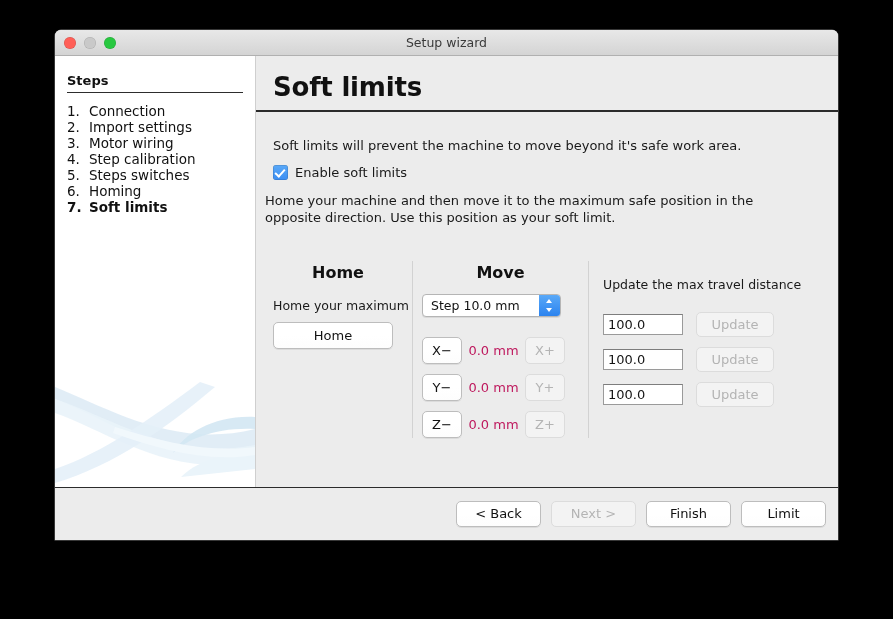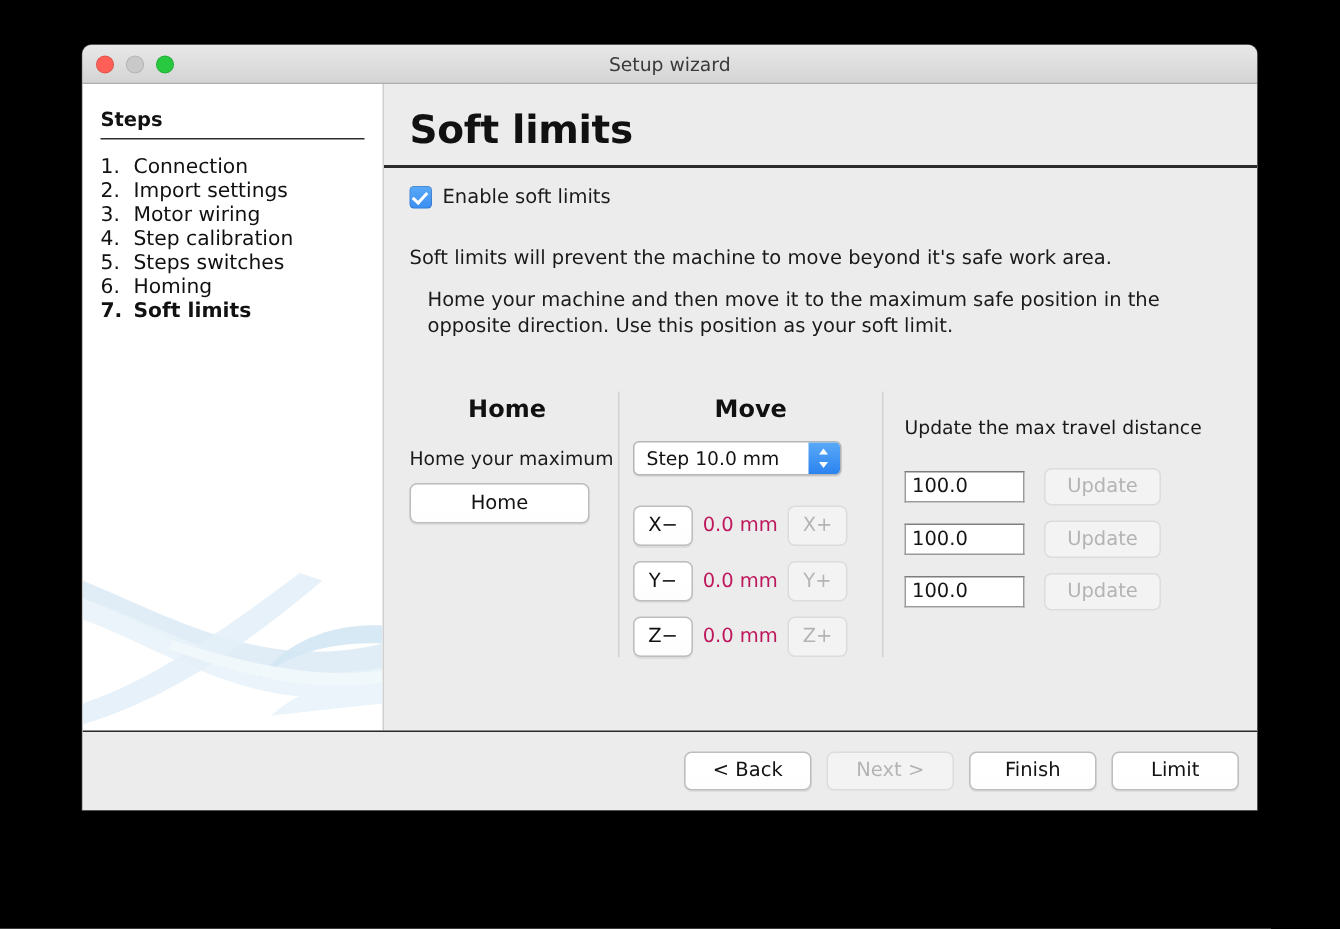"Enable soft limits" div { order: before "Soft limits will prevent the" -> after "Soft limits will prevent the" }
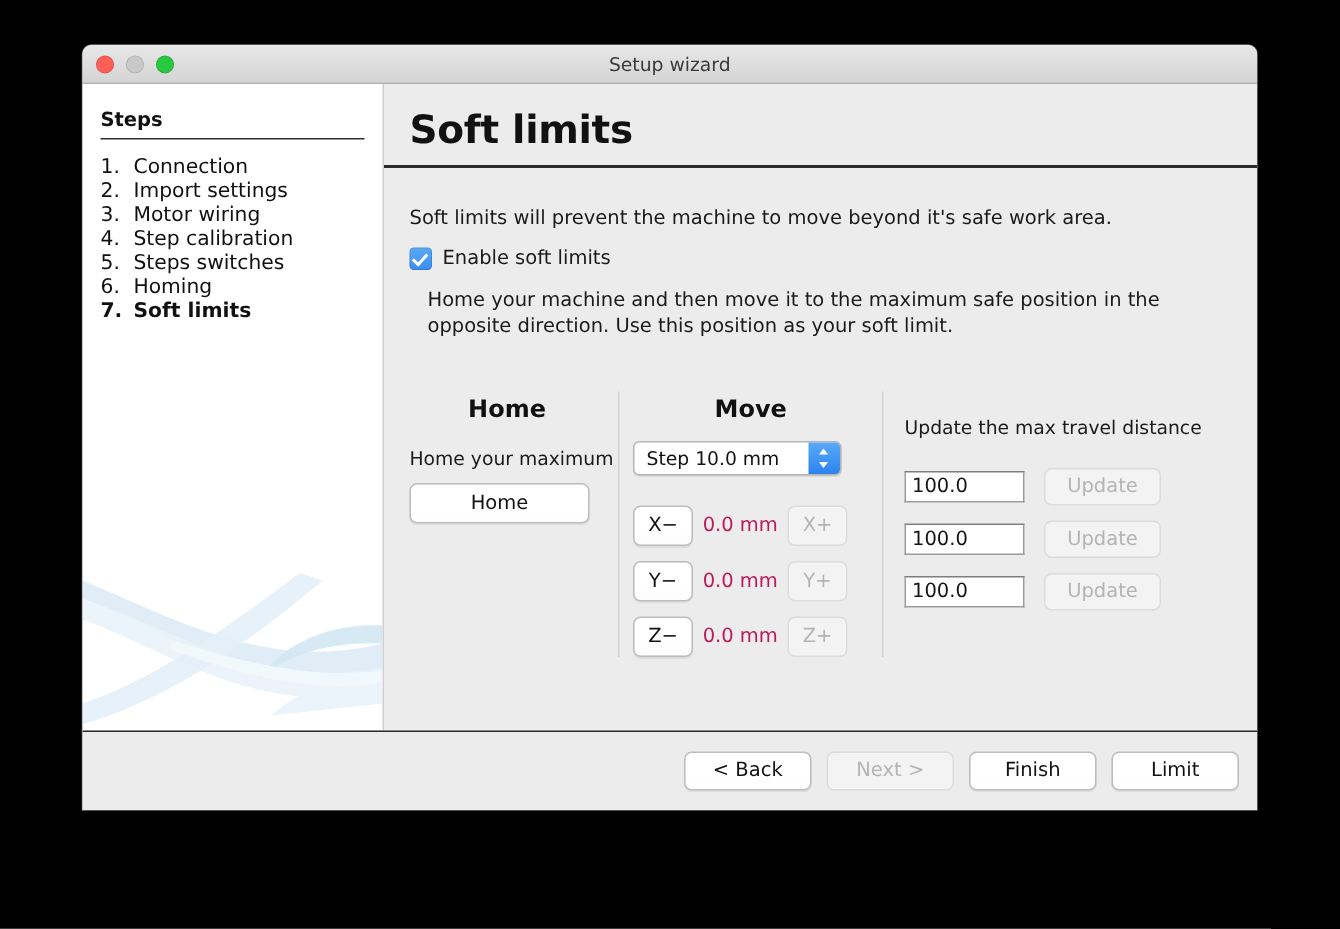"Home your machine and then" #instructions { margin: 12px 17px 0 29px -> 12px 17px 0 9px }
